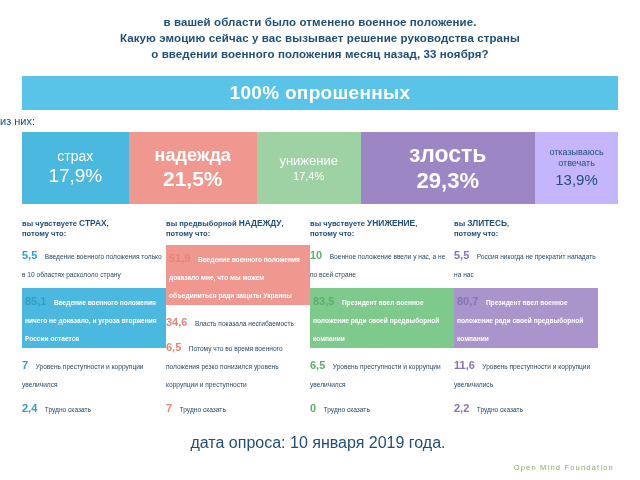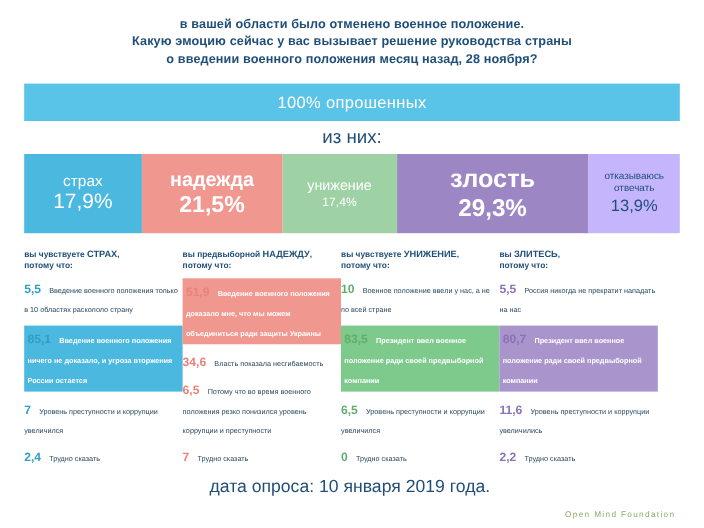"о введении военного положения месяц" div.line { text: 28 -> 33 }
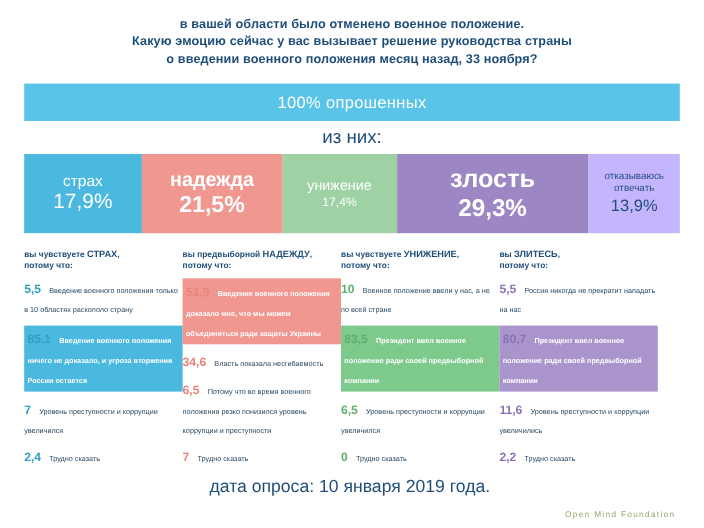"100% опрошенных" .band .band-text { font-size: 15px -> 19px; font-weight: none -> bold }
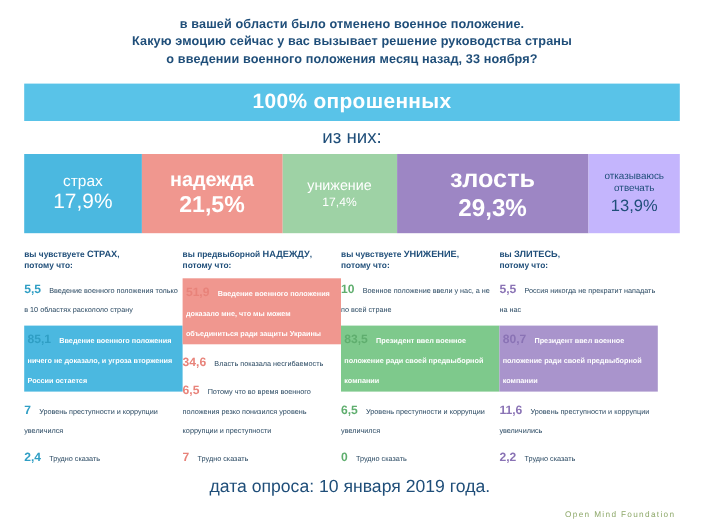"из них:" .of-them { font-size: 17px -> 11px; text-align: center -> left }
